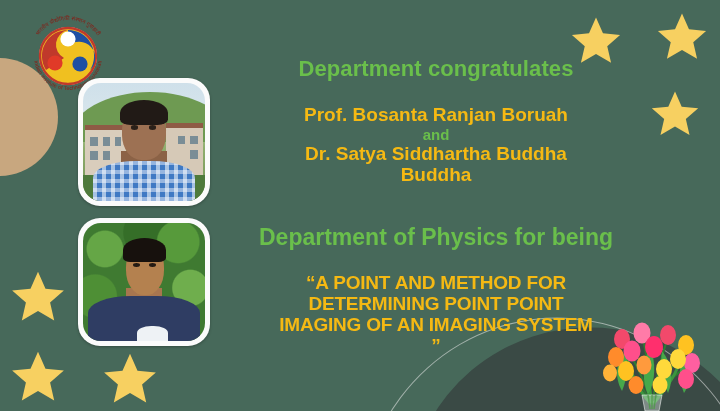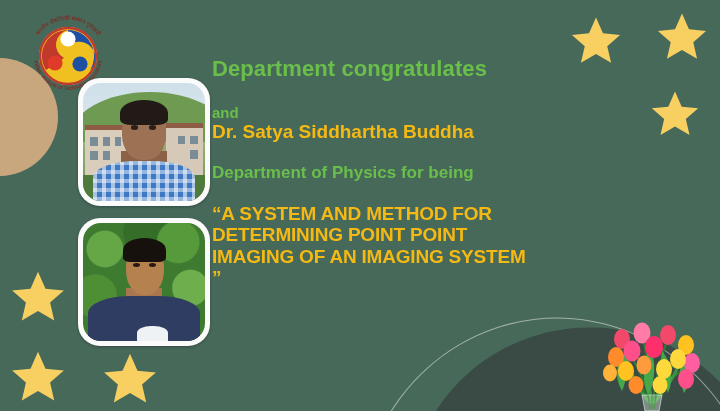"Department congratulates" .text-col { text-align: left -> center }
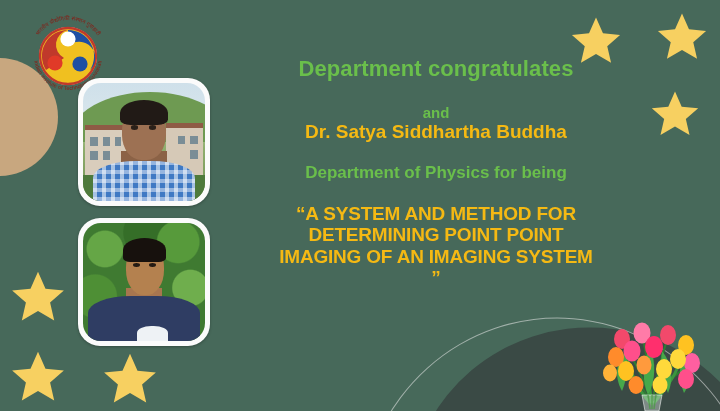"Prof. Bosanta Ranjan Boruah" div.t-yellow { html: none -> <div>Prof. Bosanta Ranjan Boruah</div> }
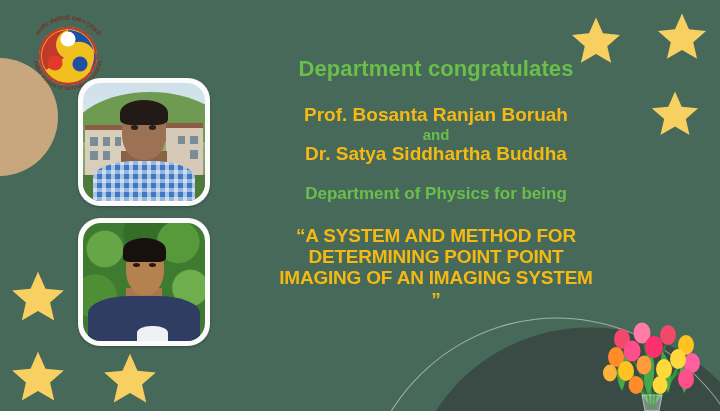"Buddha" div.t-yellow { html: none -> <div>Buddha</div> }
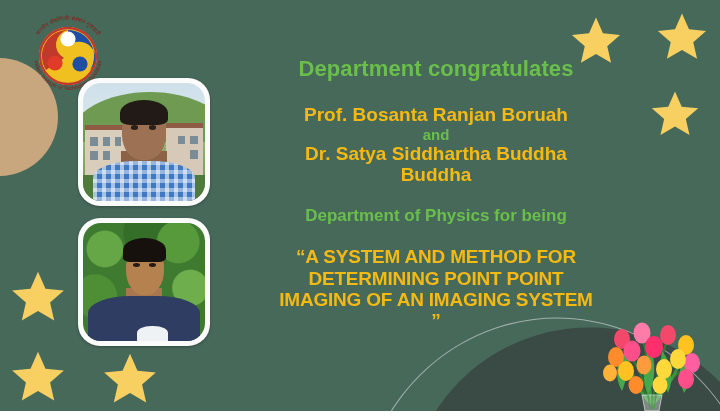"Department of Physics for being" .dept-line { font-size: 17px -> 23px; margin: 20px 0 0 0 -> 38px 0 0 0 }
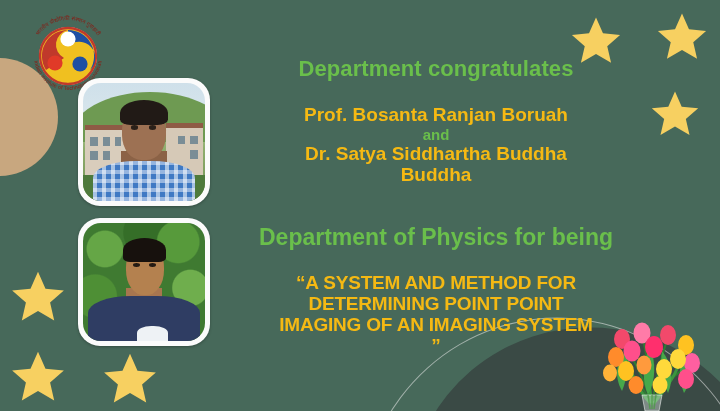"“A SYSTEM AND METHOD FOR" div { text: SYSTEM -> POINT }
